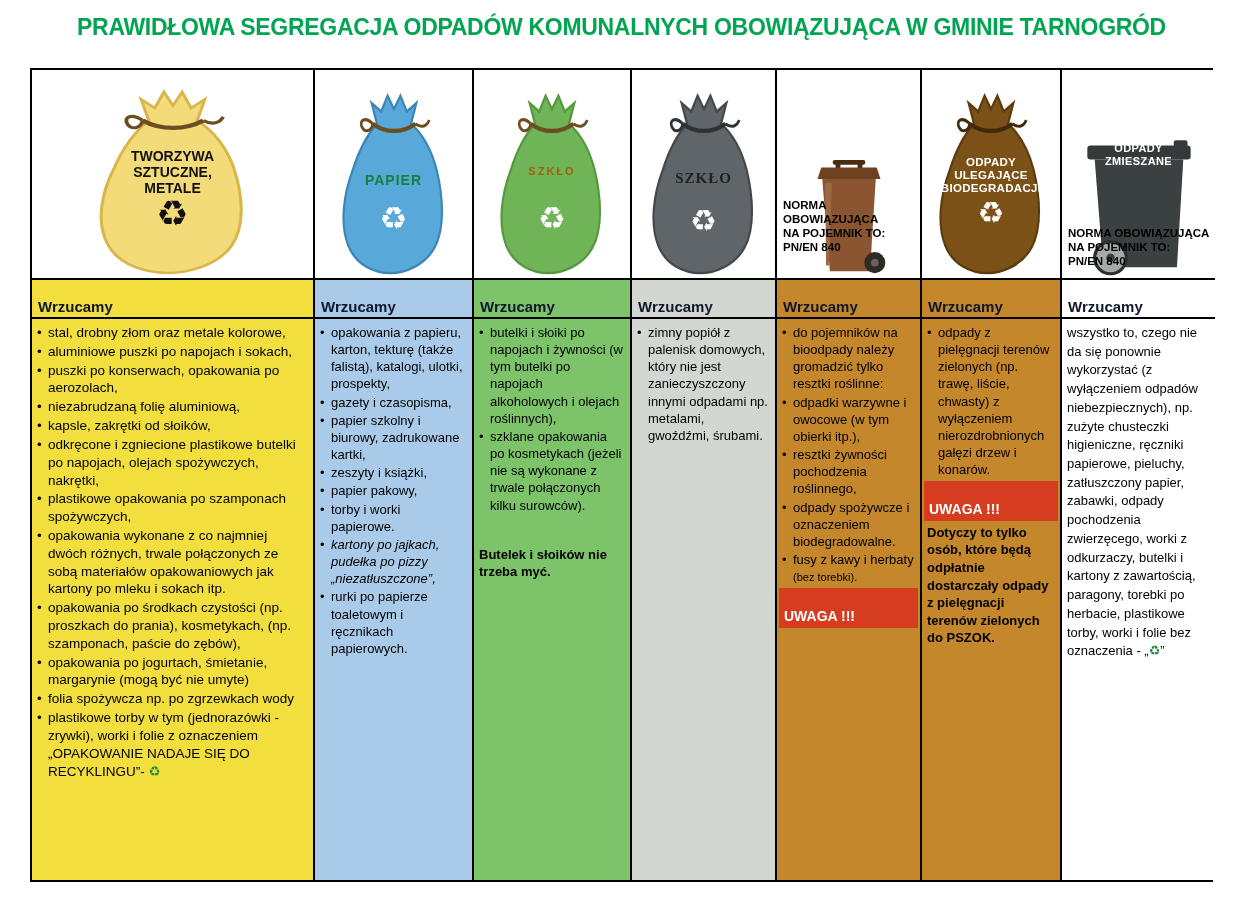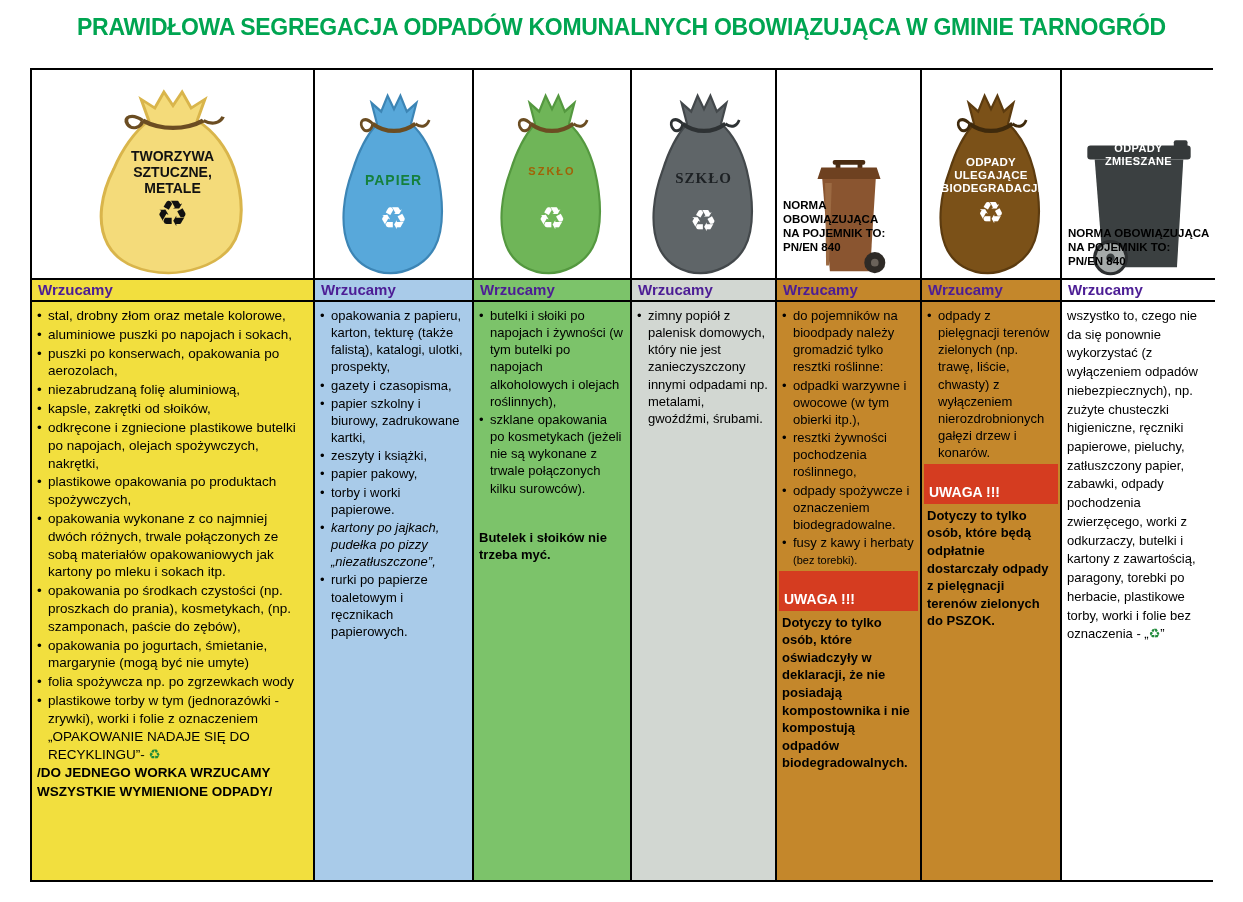"Wrzucamy" .hdr { color: #4c1d95 -> #0f172a; padding: 1px 6px 2px -> 18px 6px 2px }
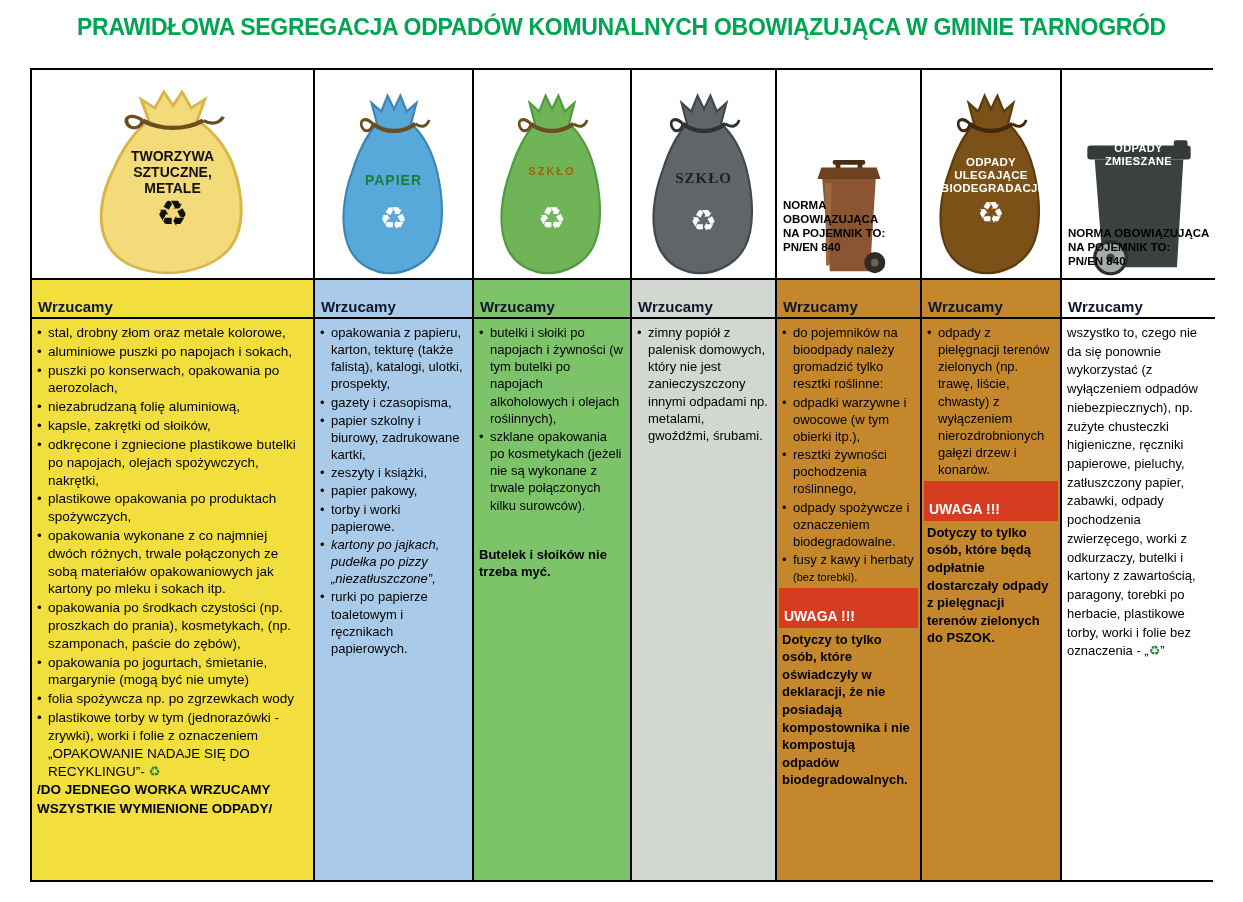"plastikowe opakowania po produktach" span.t { text: produktach -> szamponach }
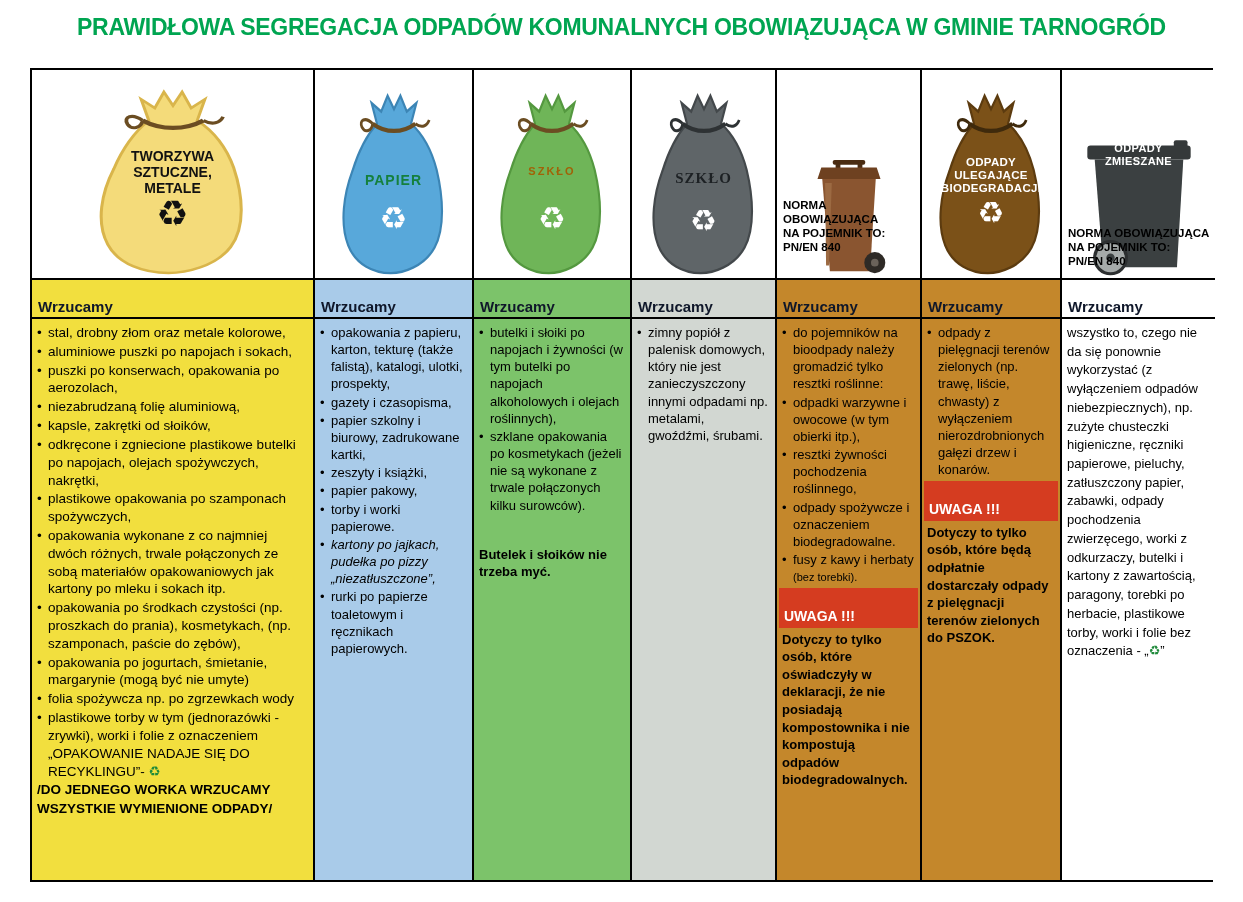"Dotyczy to tylko osób, które oświadczyły" div.item { html: <div>Dotyczy to tylko osób, które oświadczyły w deklaracji, że nie posiadają kompostownika i nie kompostują odpadów biodegradowalnych.</div> -> none }
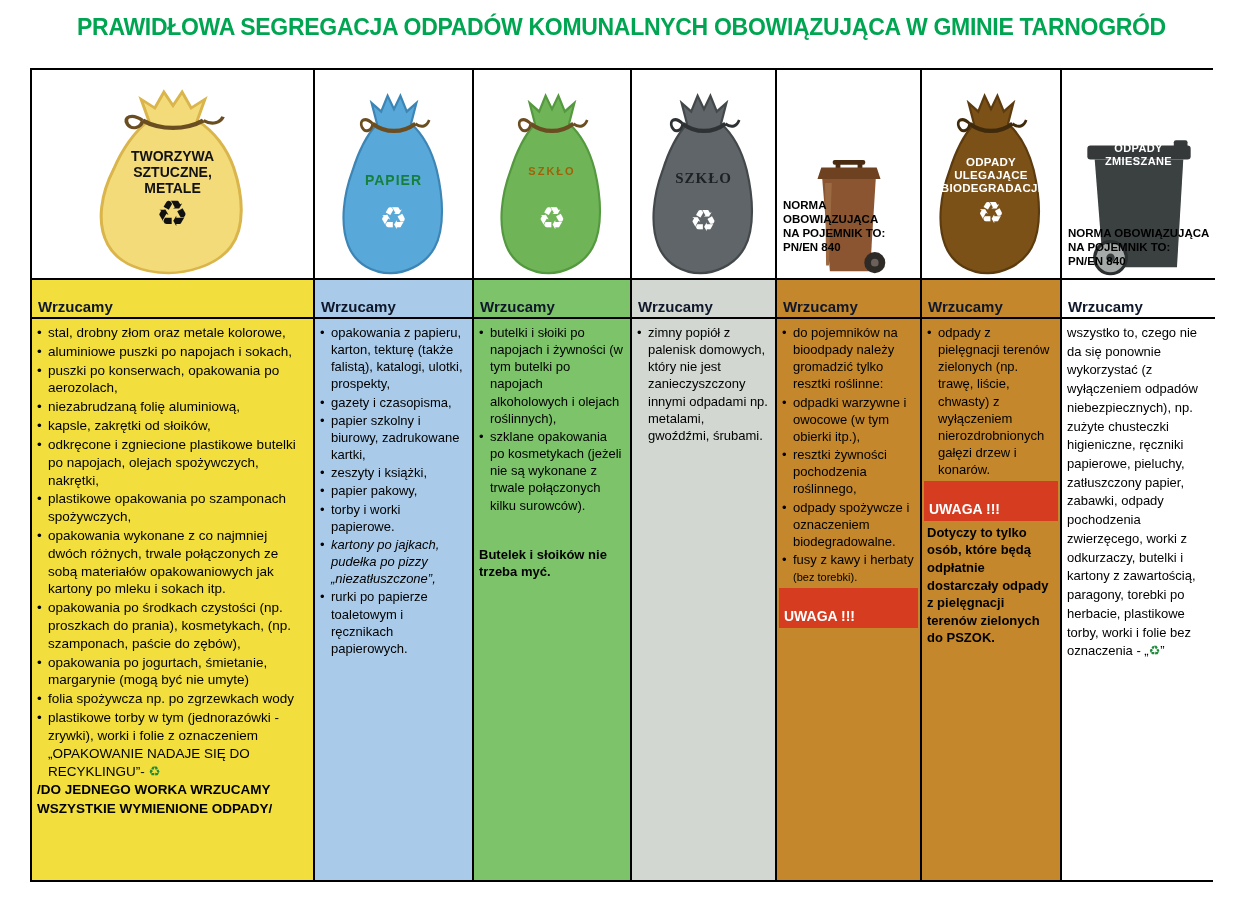"/DO JEDNEGO WORKA WRZUCAMY WSZYSTKIE" div.item { html: <div>/DO JEDNEGO WORKA WRZUCAMY WSZYSTKIE WYMIENIONE ODPADY/</div> -> none }
